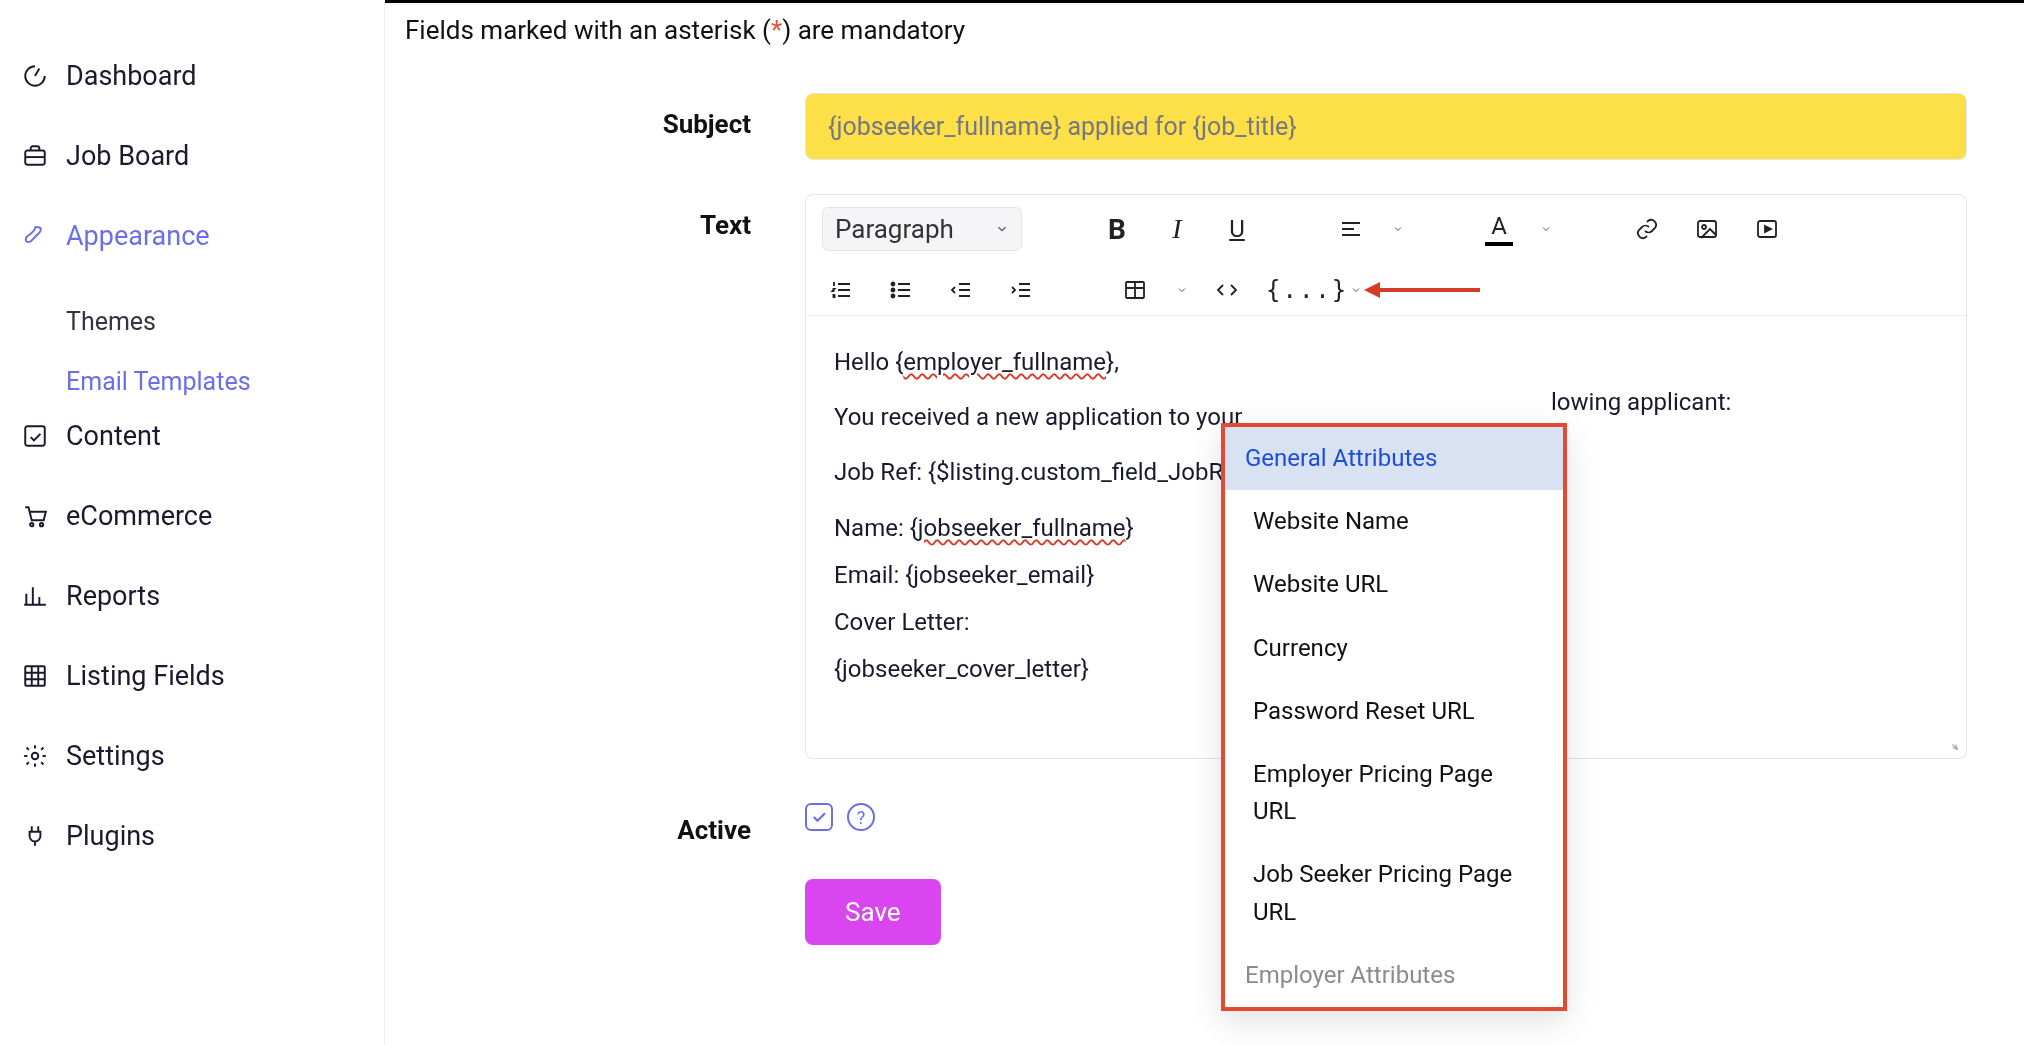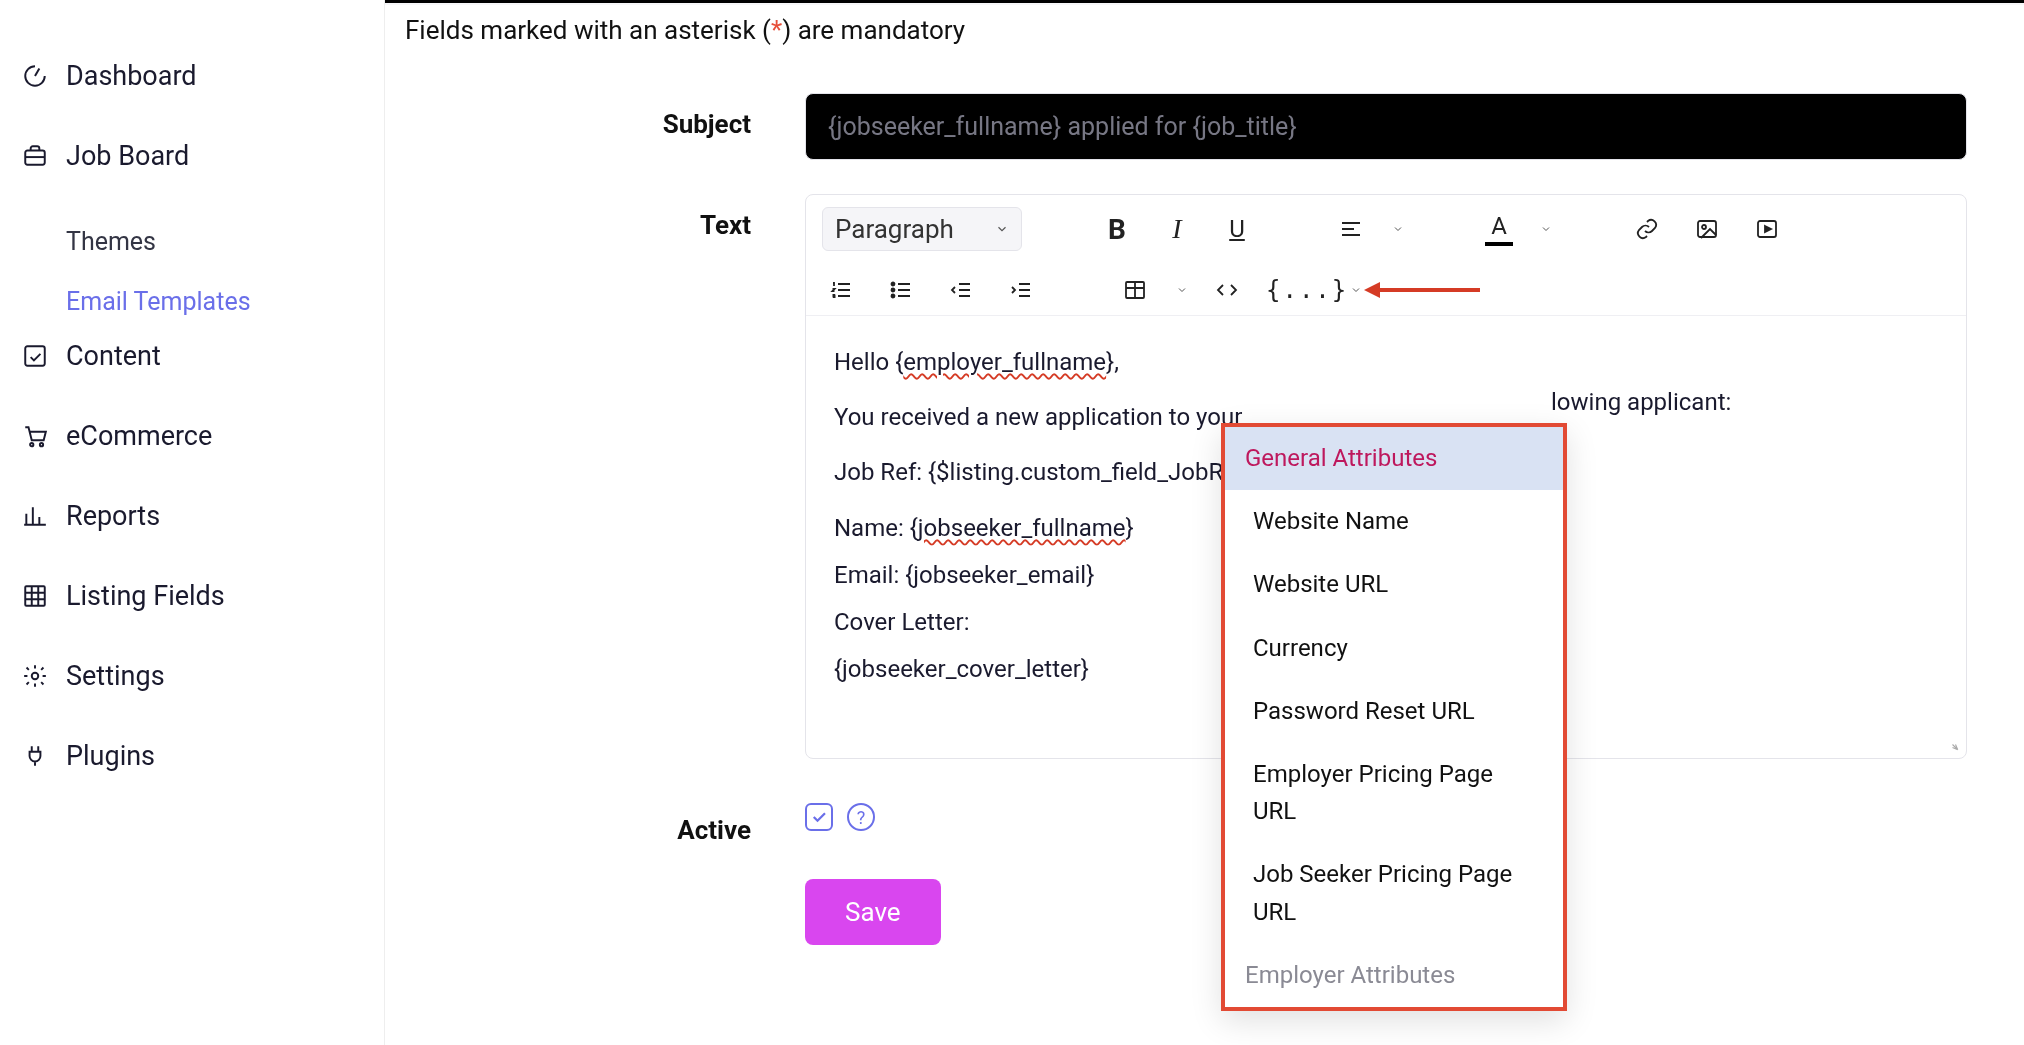"{jobseeker_fullname} applied for" .input-box { background: #000000 -> #fde047 }
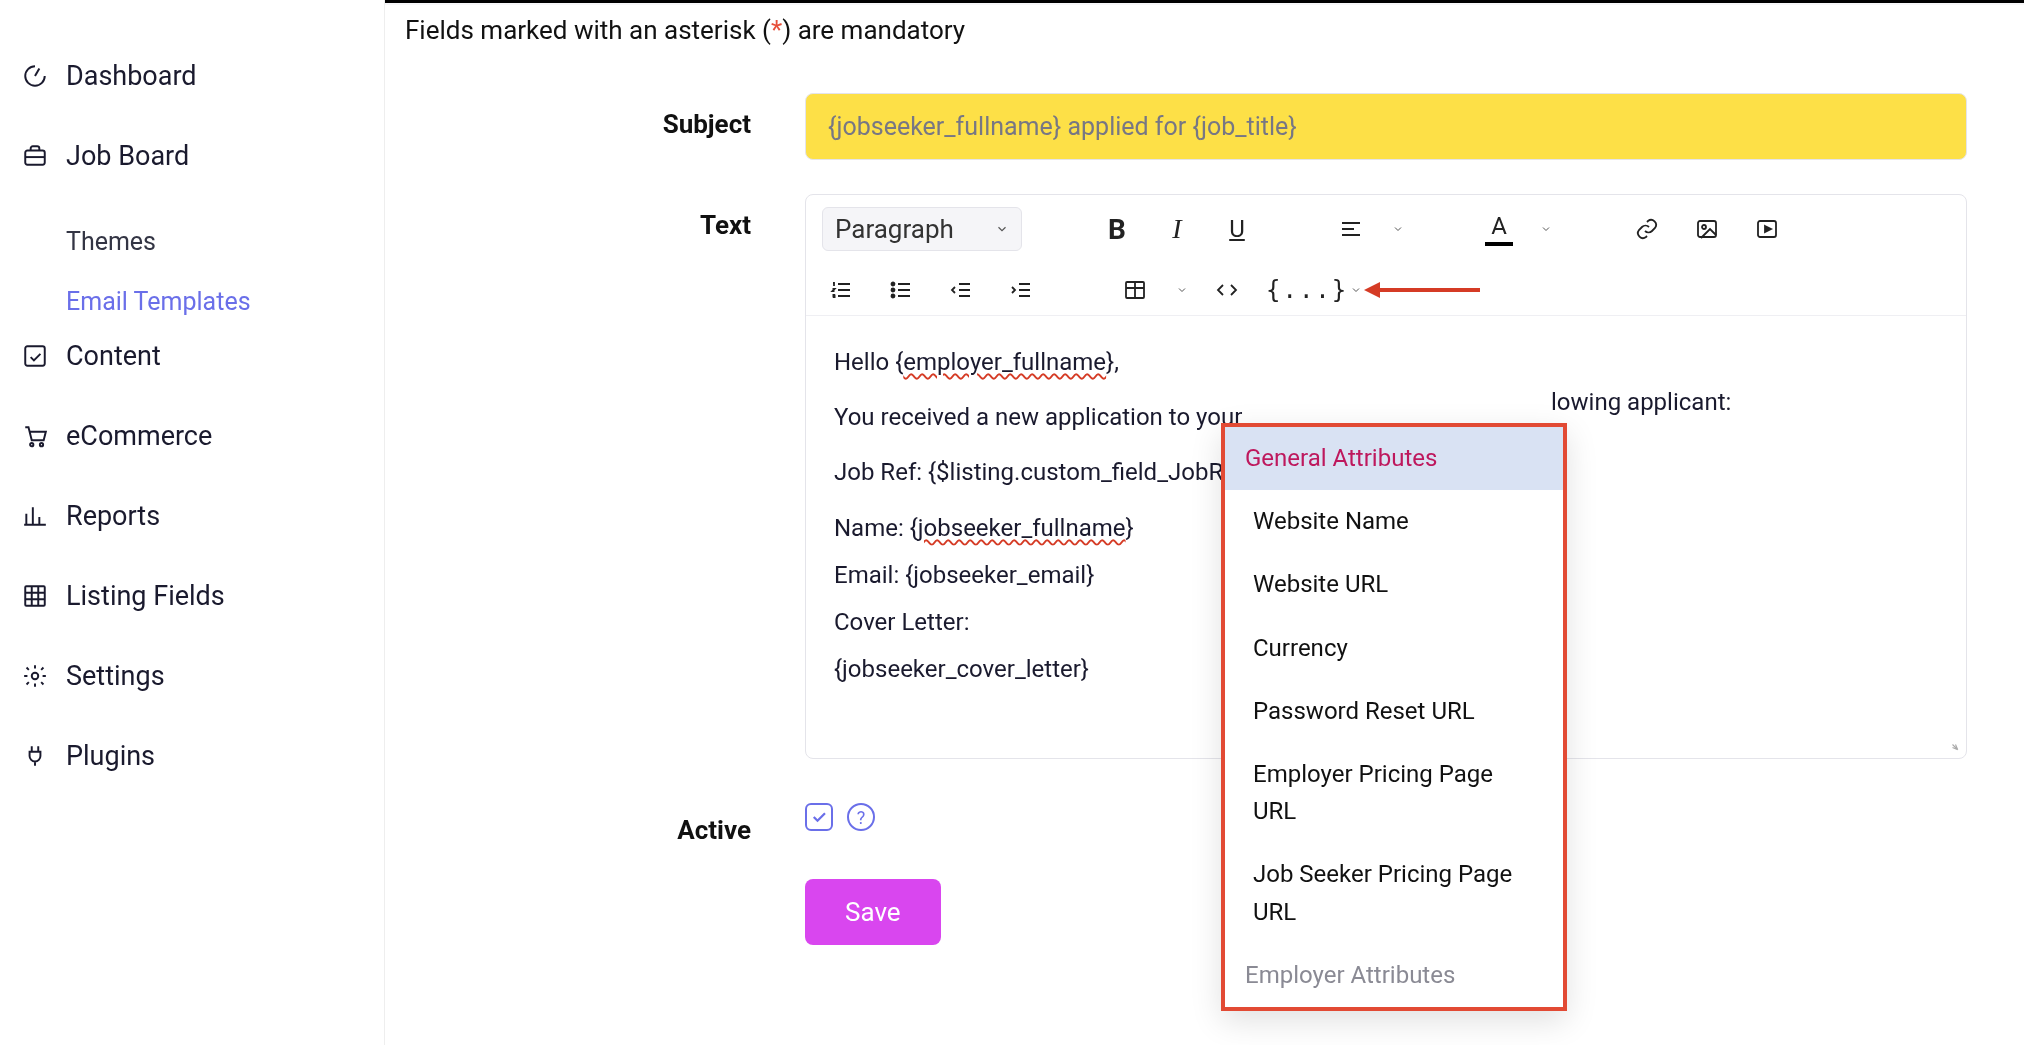"Appearance" div.sidebar-item { html: none -> <div> <span> <svg> <path></path> </svg> </span> <span>Appearance</span> </div> }
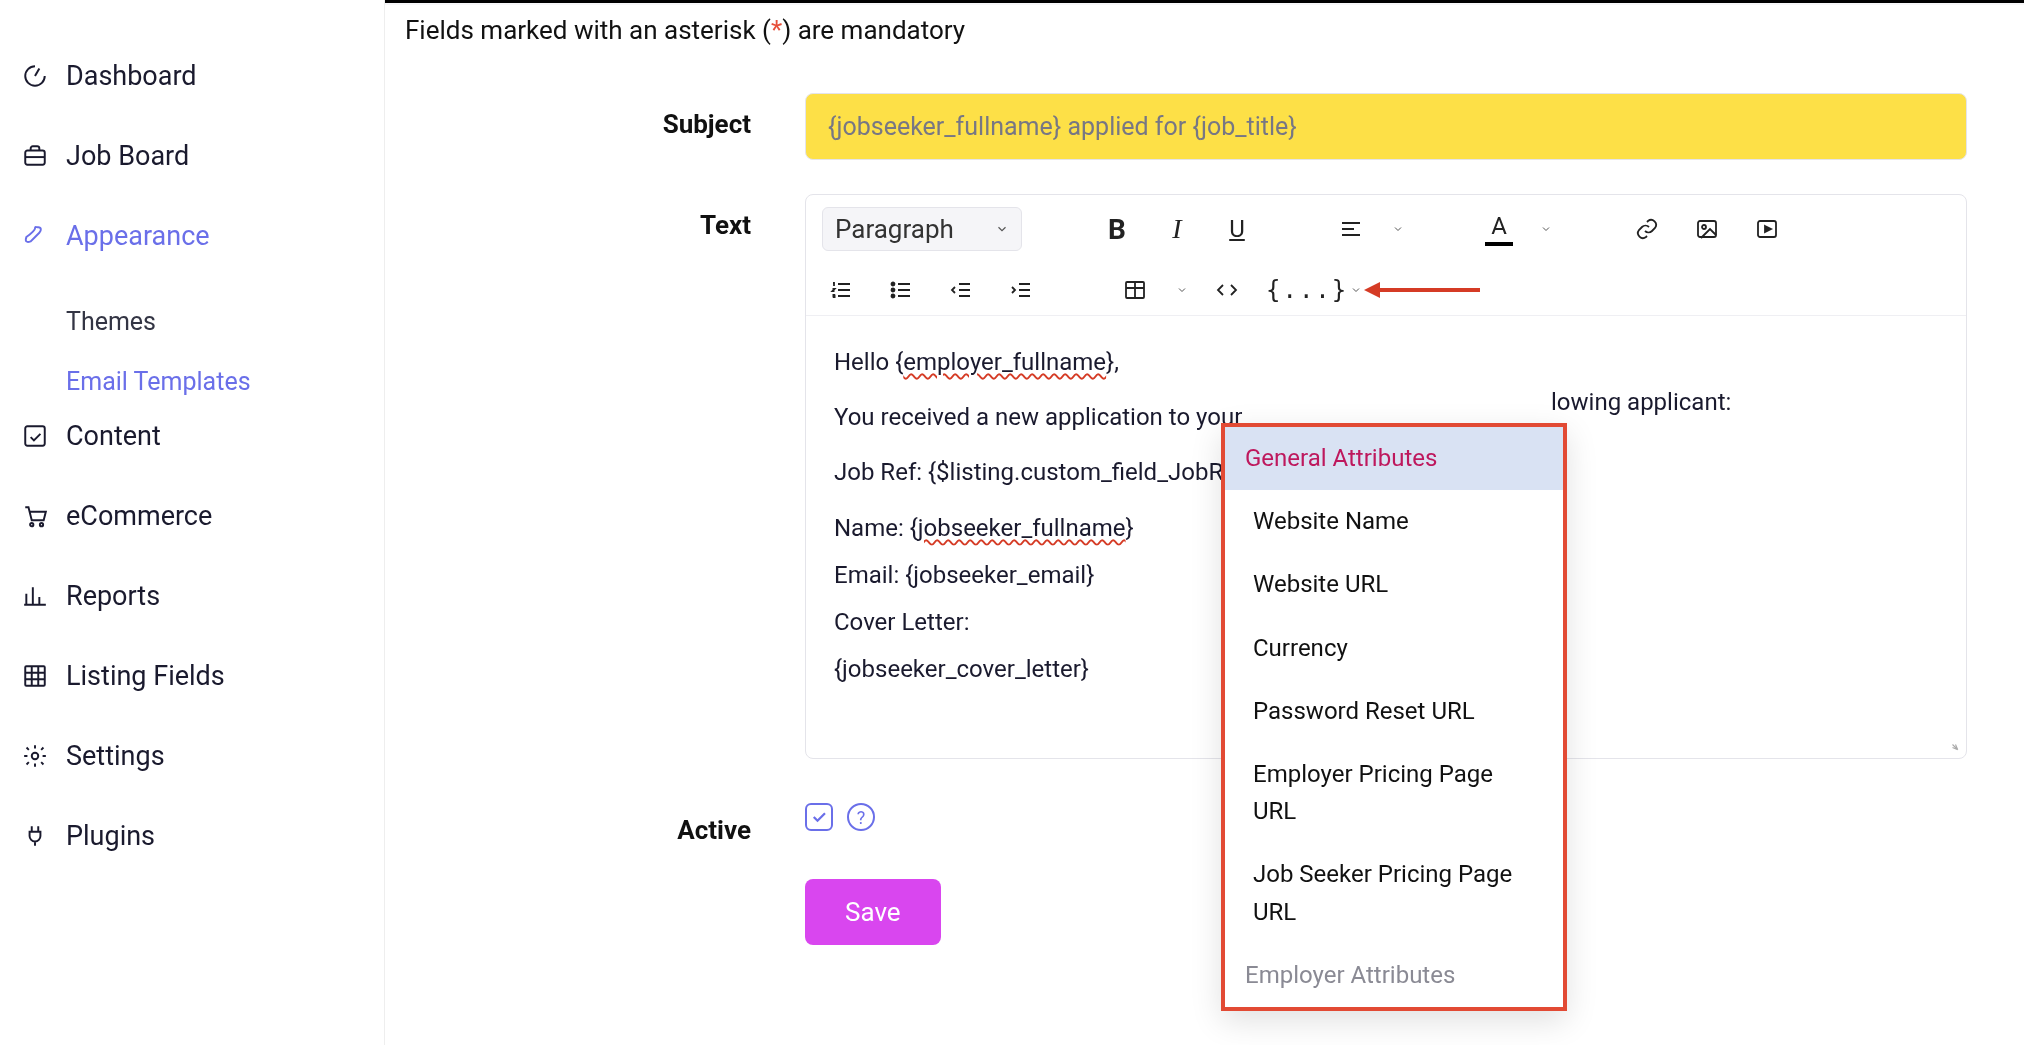"General Attributes" .var-dropdown .dd-item.highlight { color: #be185d -> #1d4ed8 }
